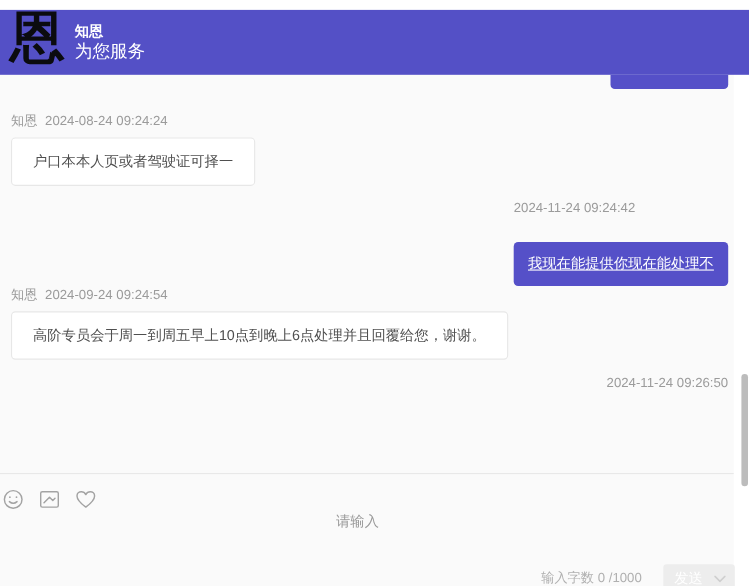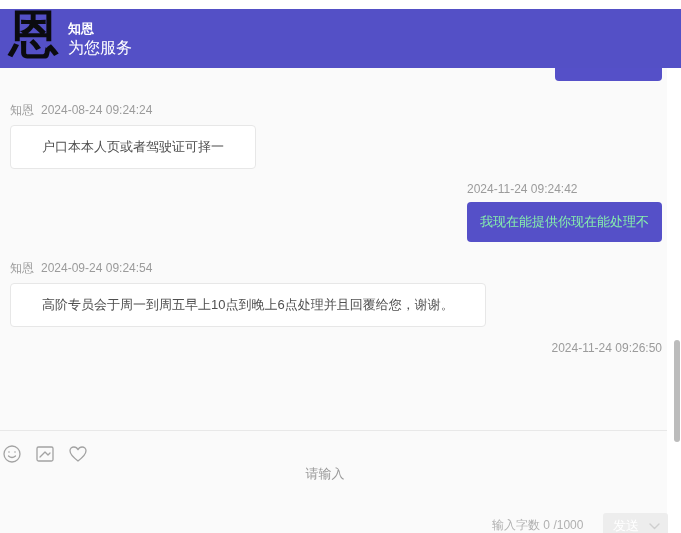"户口本本人页或者驾驶证可择一" .bubble-left { padding: 12px 31px -> 12px 19px }
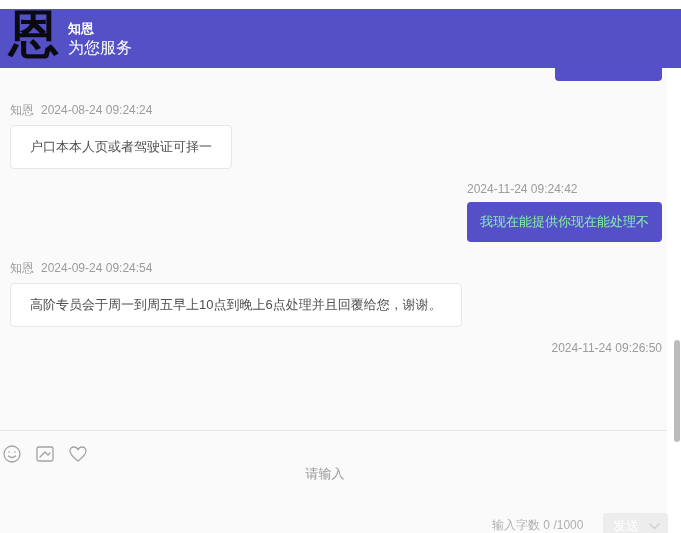"我现在能提供你现在能处理不" .bubble-right { color: #86efac -> #ffffff; margin-top: 6px -> 24px; text-decoration: none -> underline }
